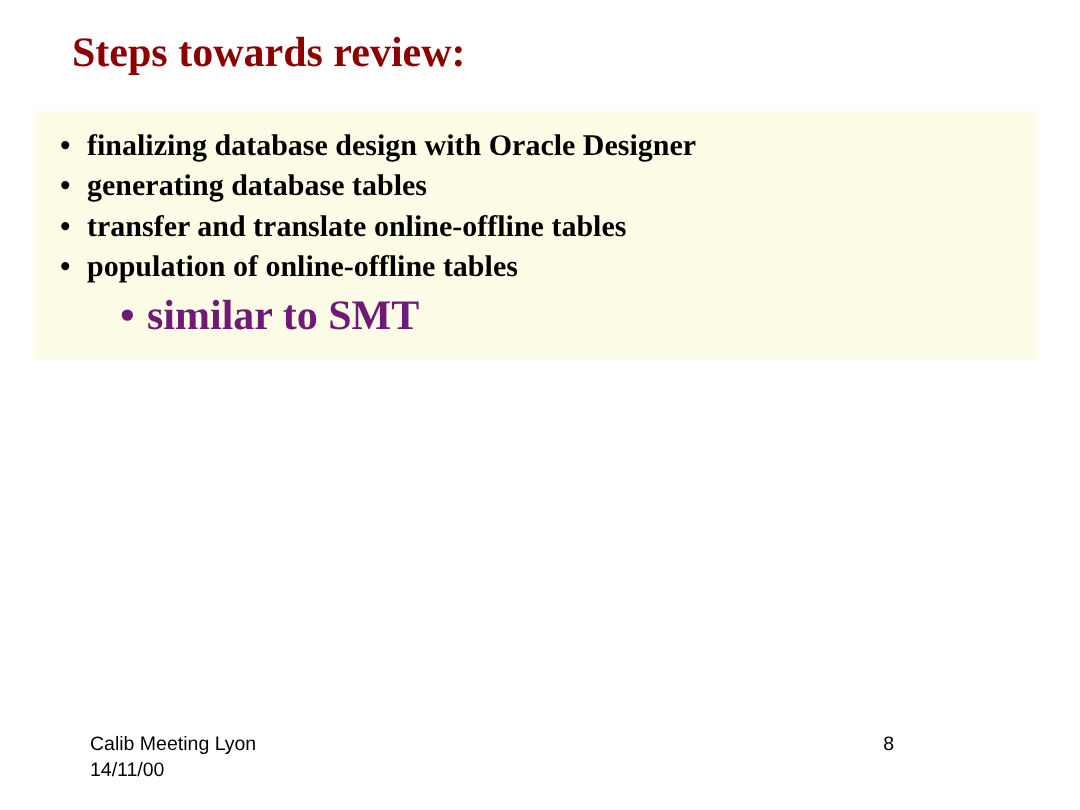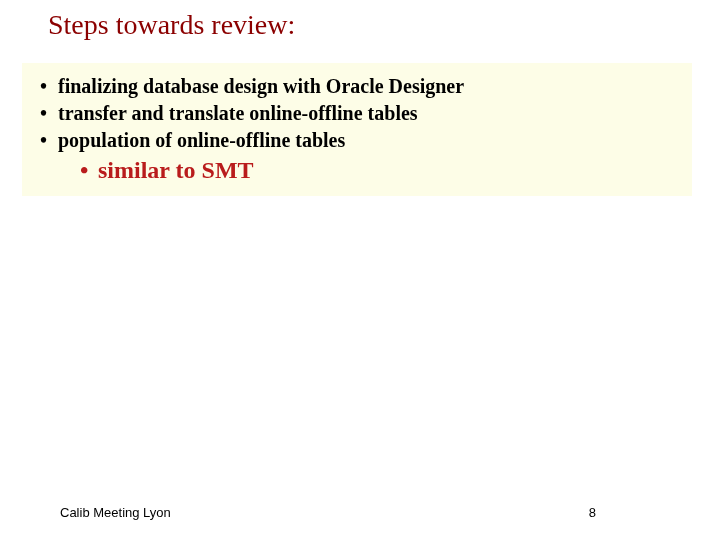"Steps towards review:" .title { font-weight: normal -> bold; padding: 9px 0 0 48px -> 20px 0 0 48px }
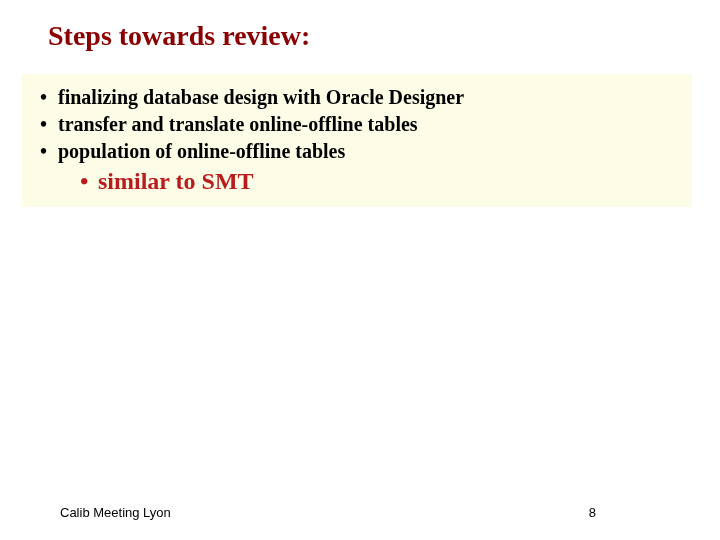"• generating database tables" div.bullet-line { html: none -> <div><span>•</span><span>generating database tables</span></div> }
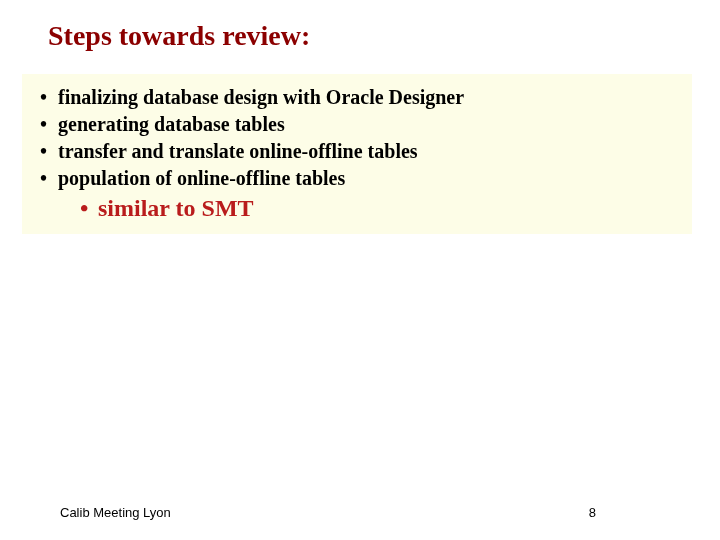"• similar to SMT" .sub-bullet-line { color: #b91c1c -> #701a75; font-size: 24px -> 28px }
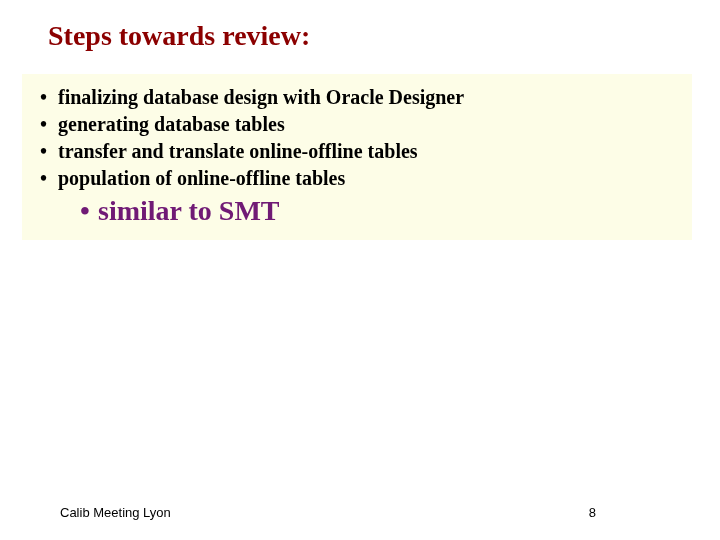"14/11/00" div { html: none -> <div>14/11/00</div> }
